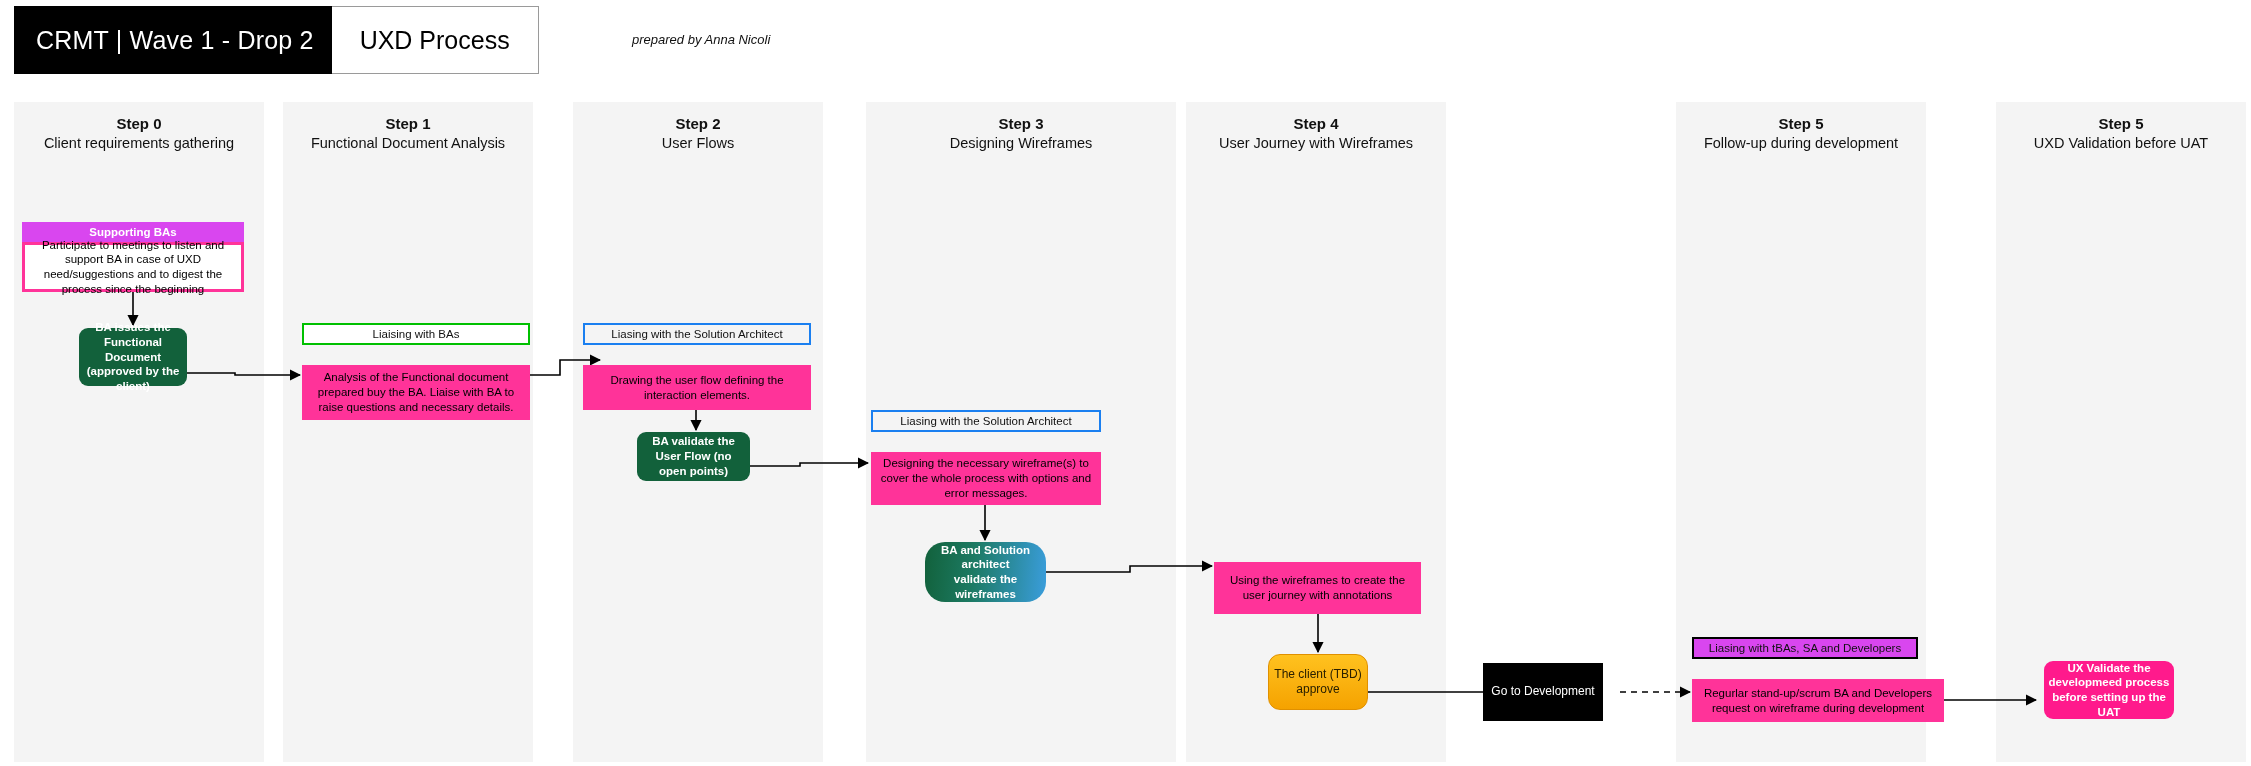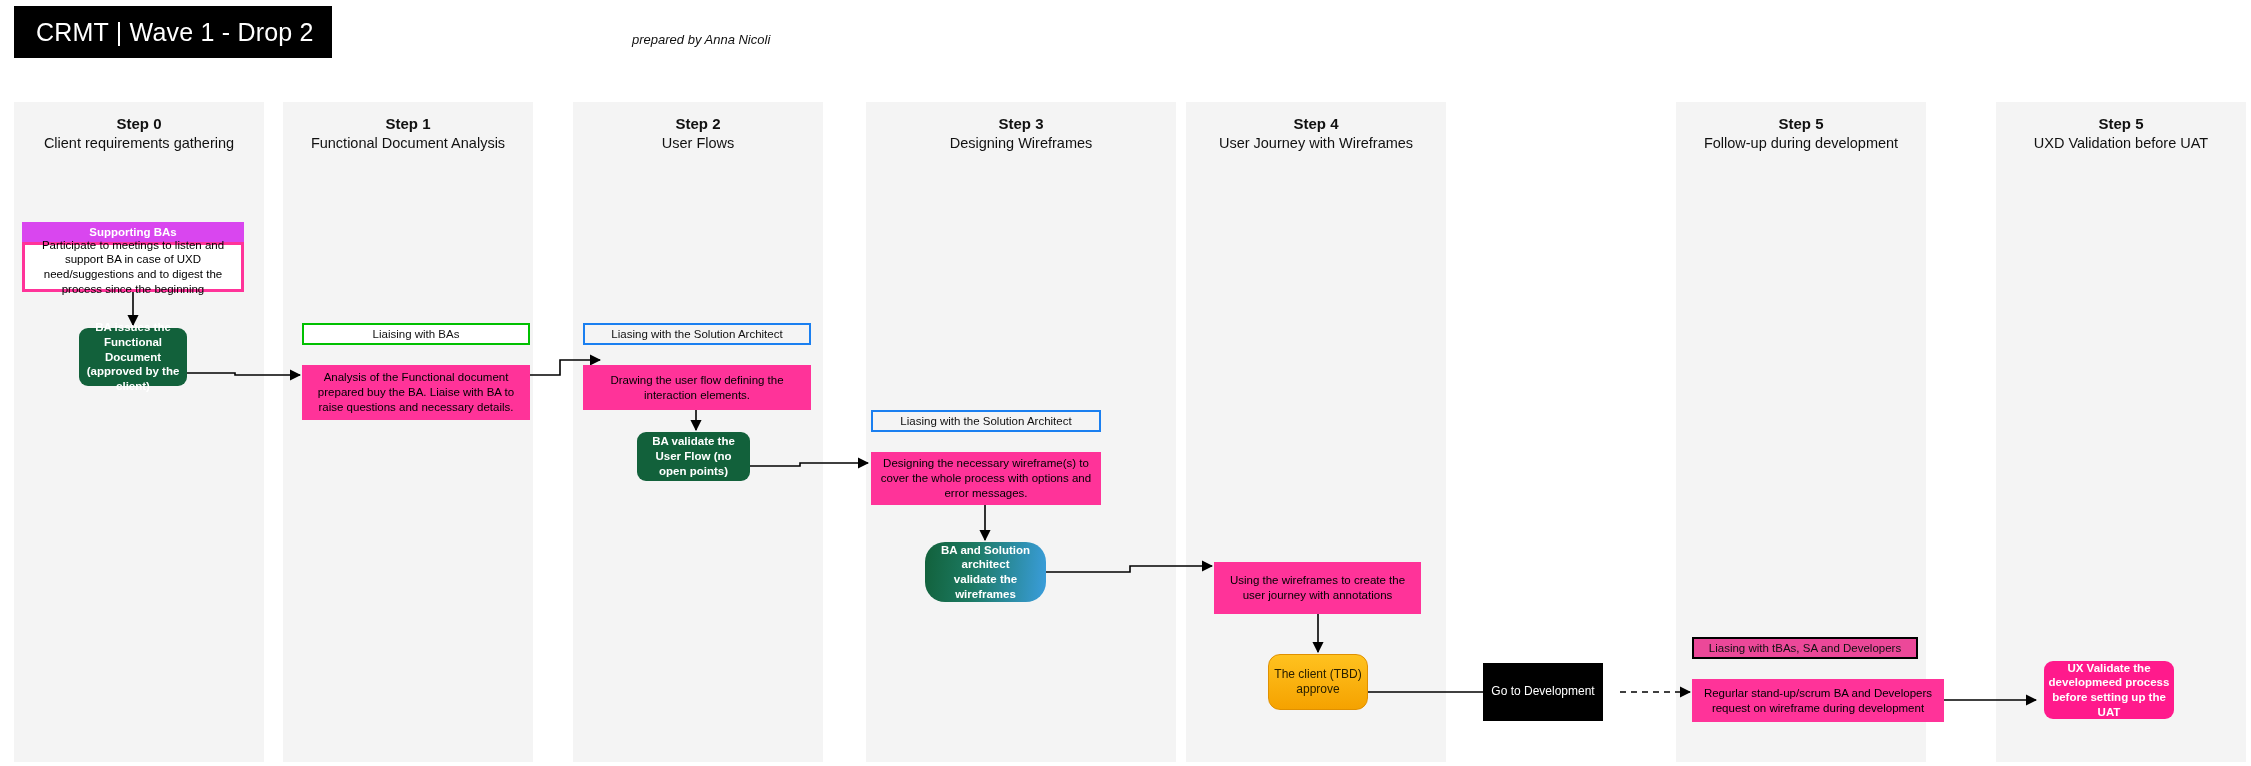"CRMT | Wave 1 -" #title-bar { height: 52px -> 68px }
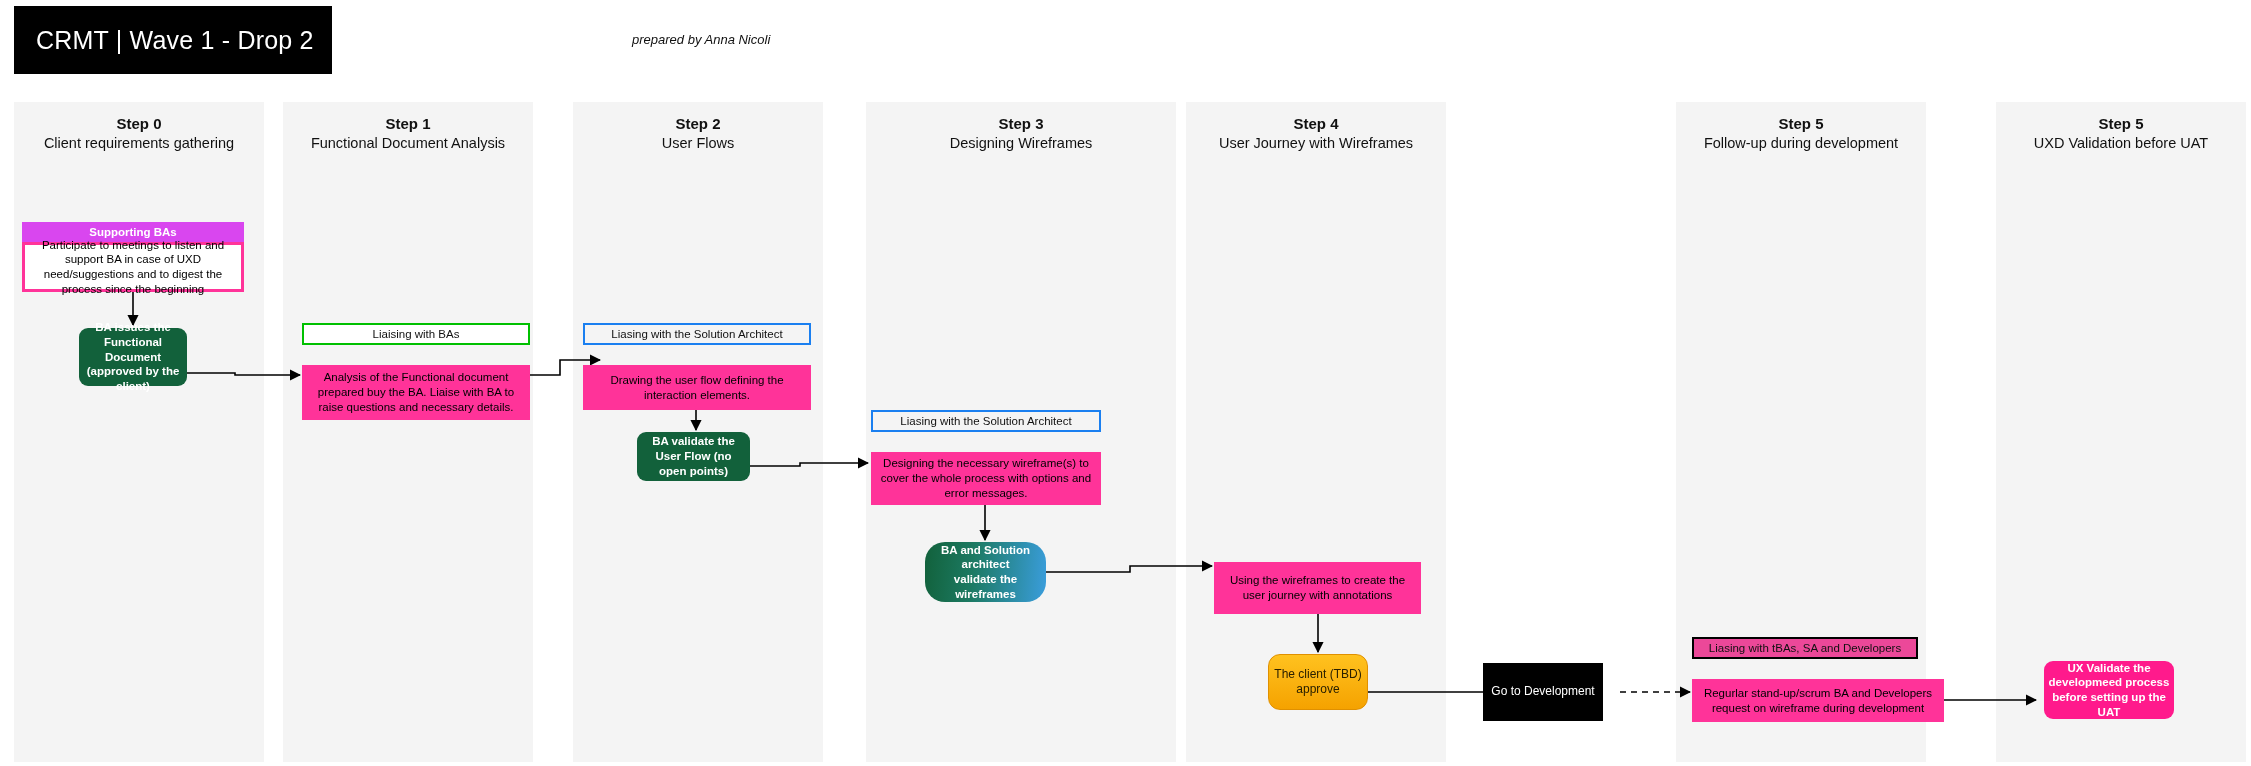"UXD Process" div { html: none -> <div>UXD Process</div> }
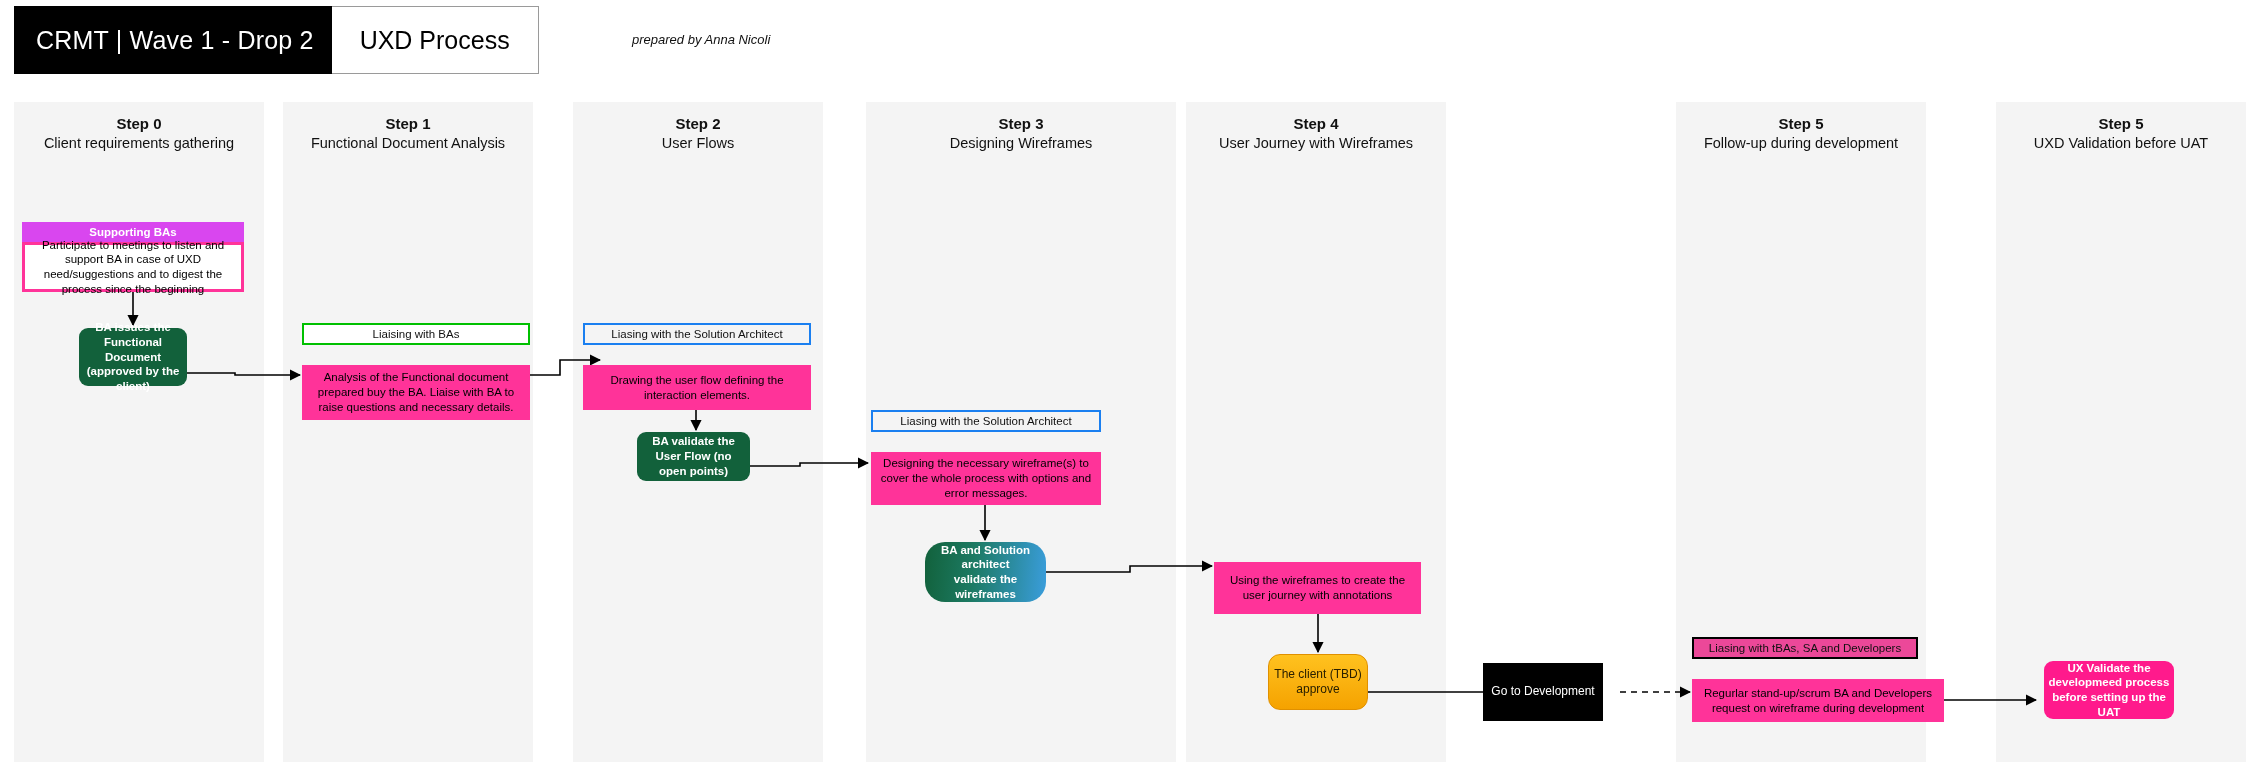"Liasing with tBAs, SA and" .hdr-blackline { background: #ec4899 -> #d946ef }
